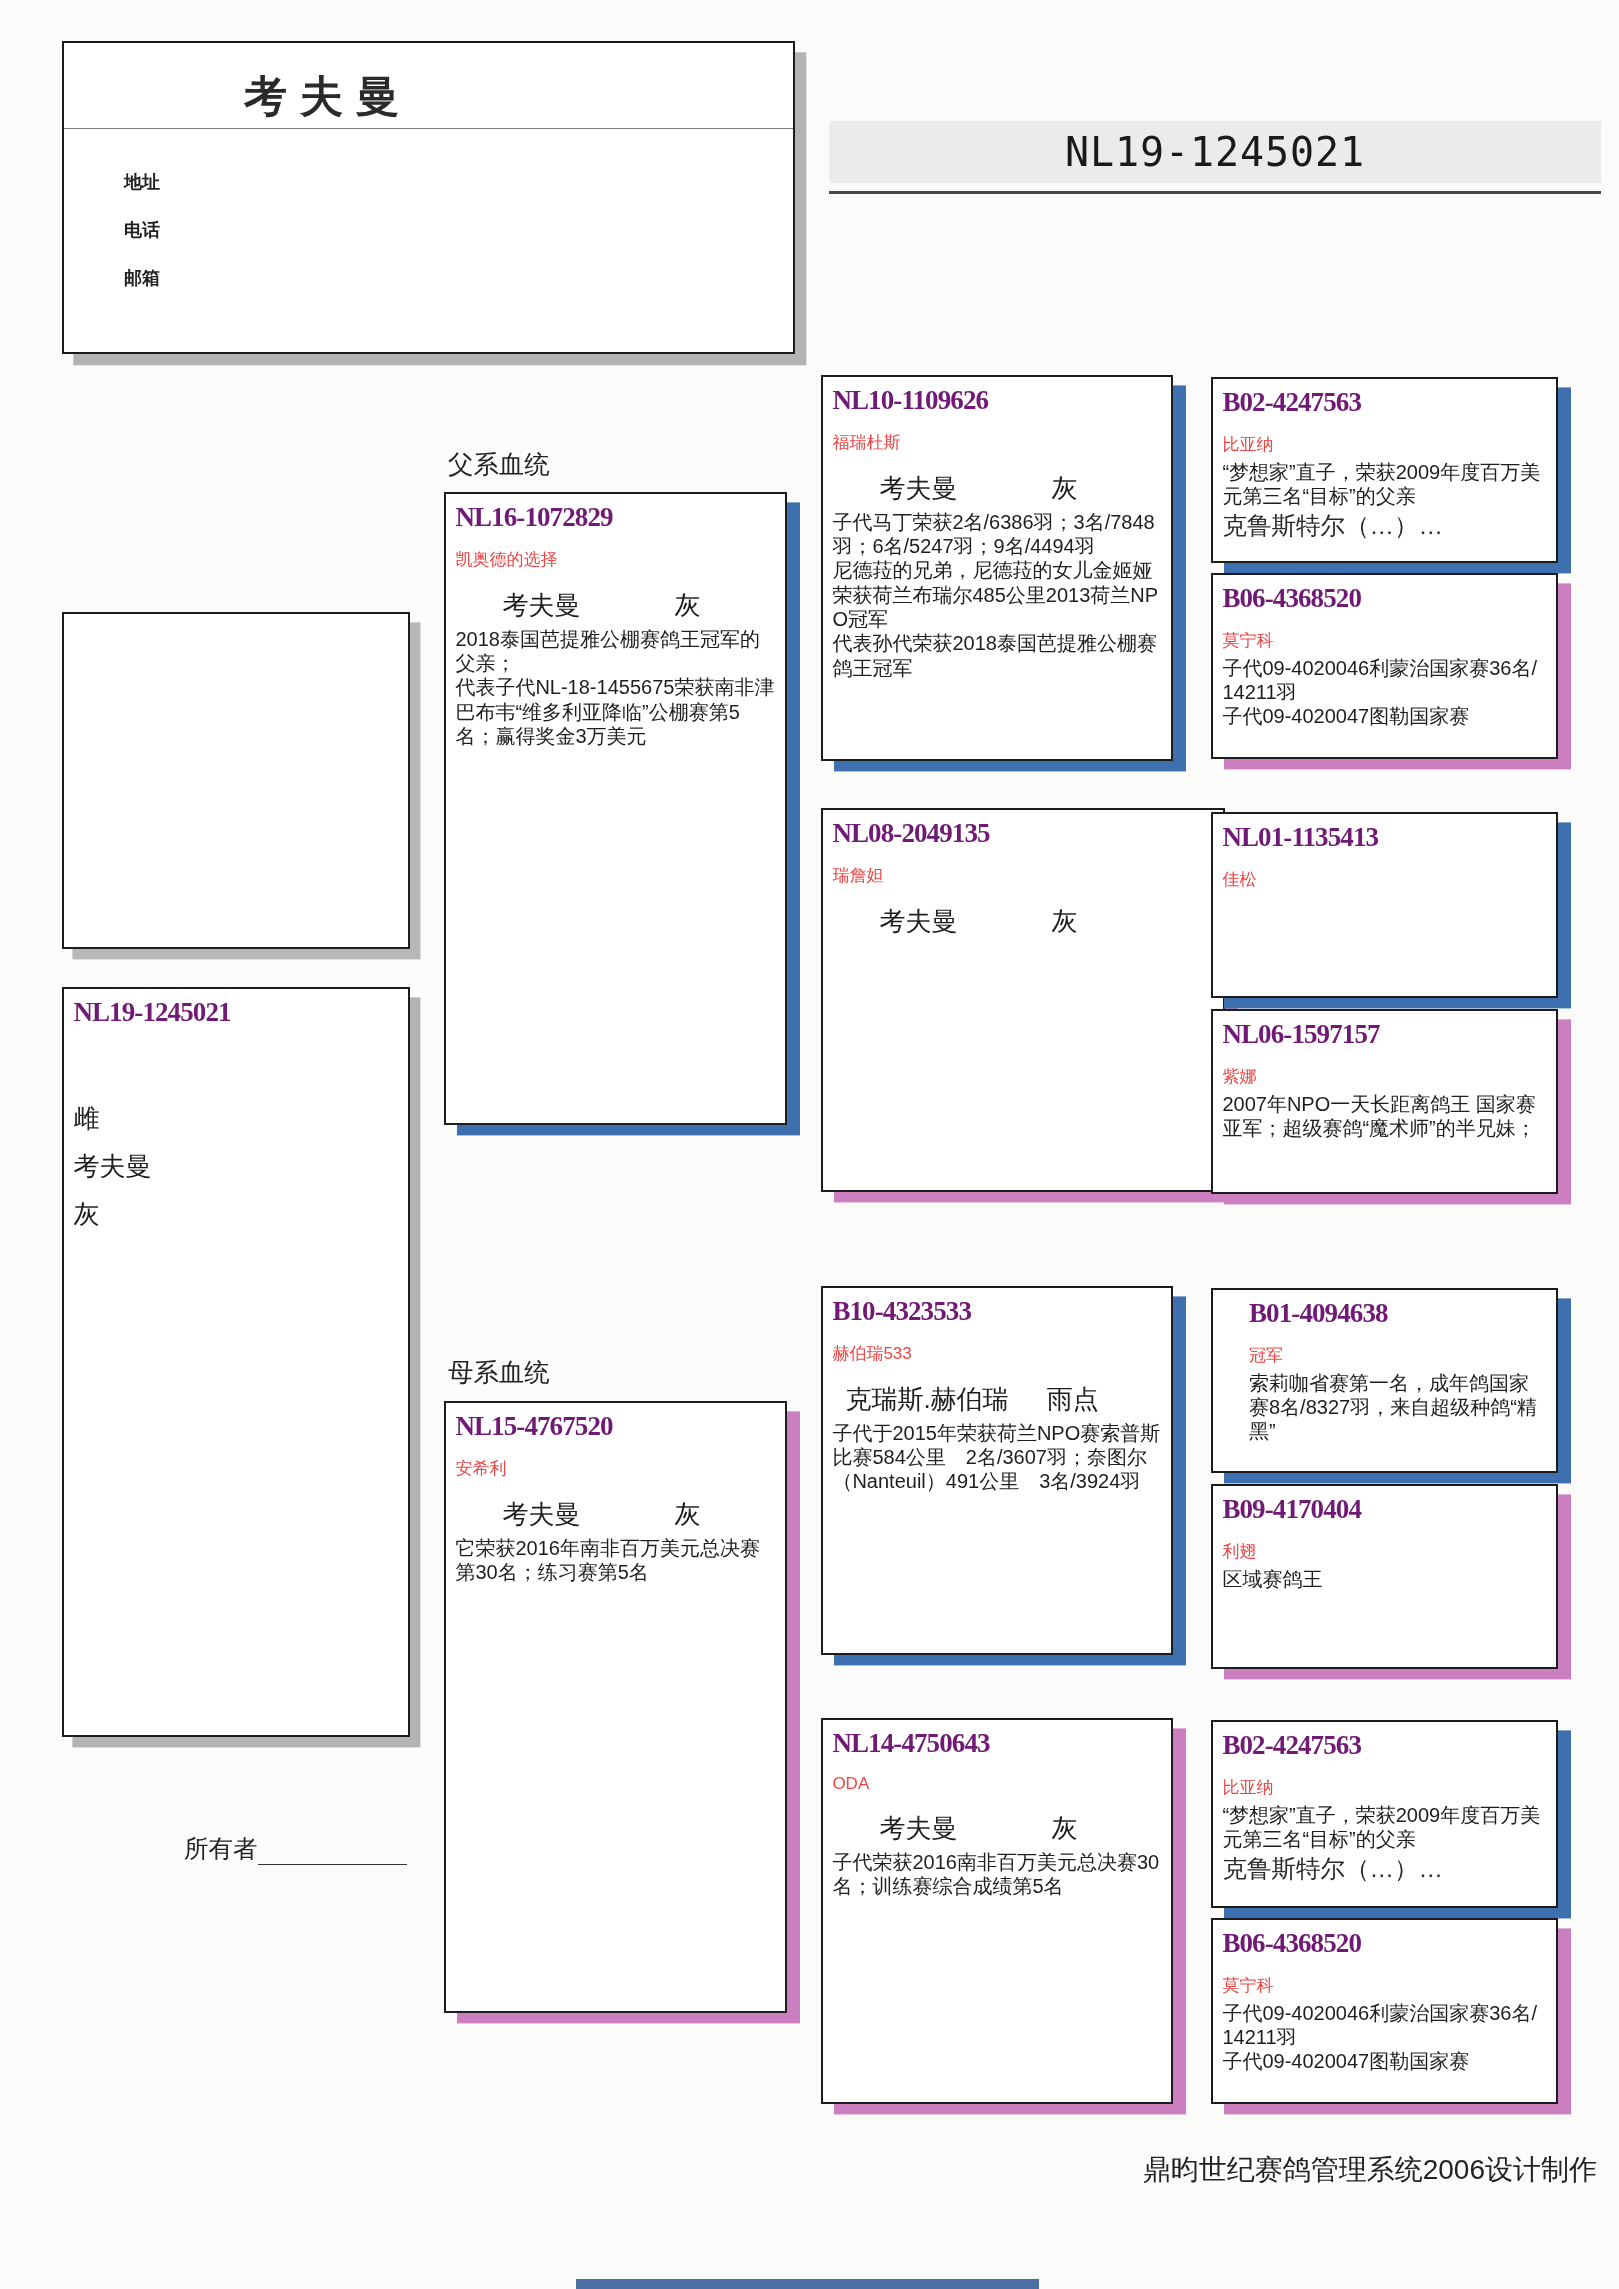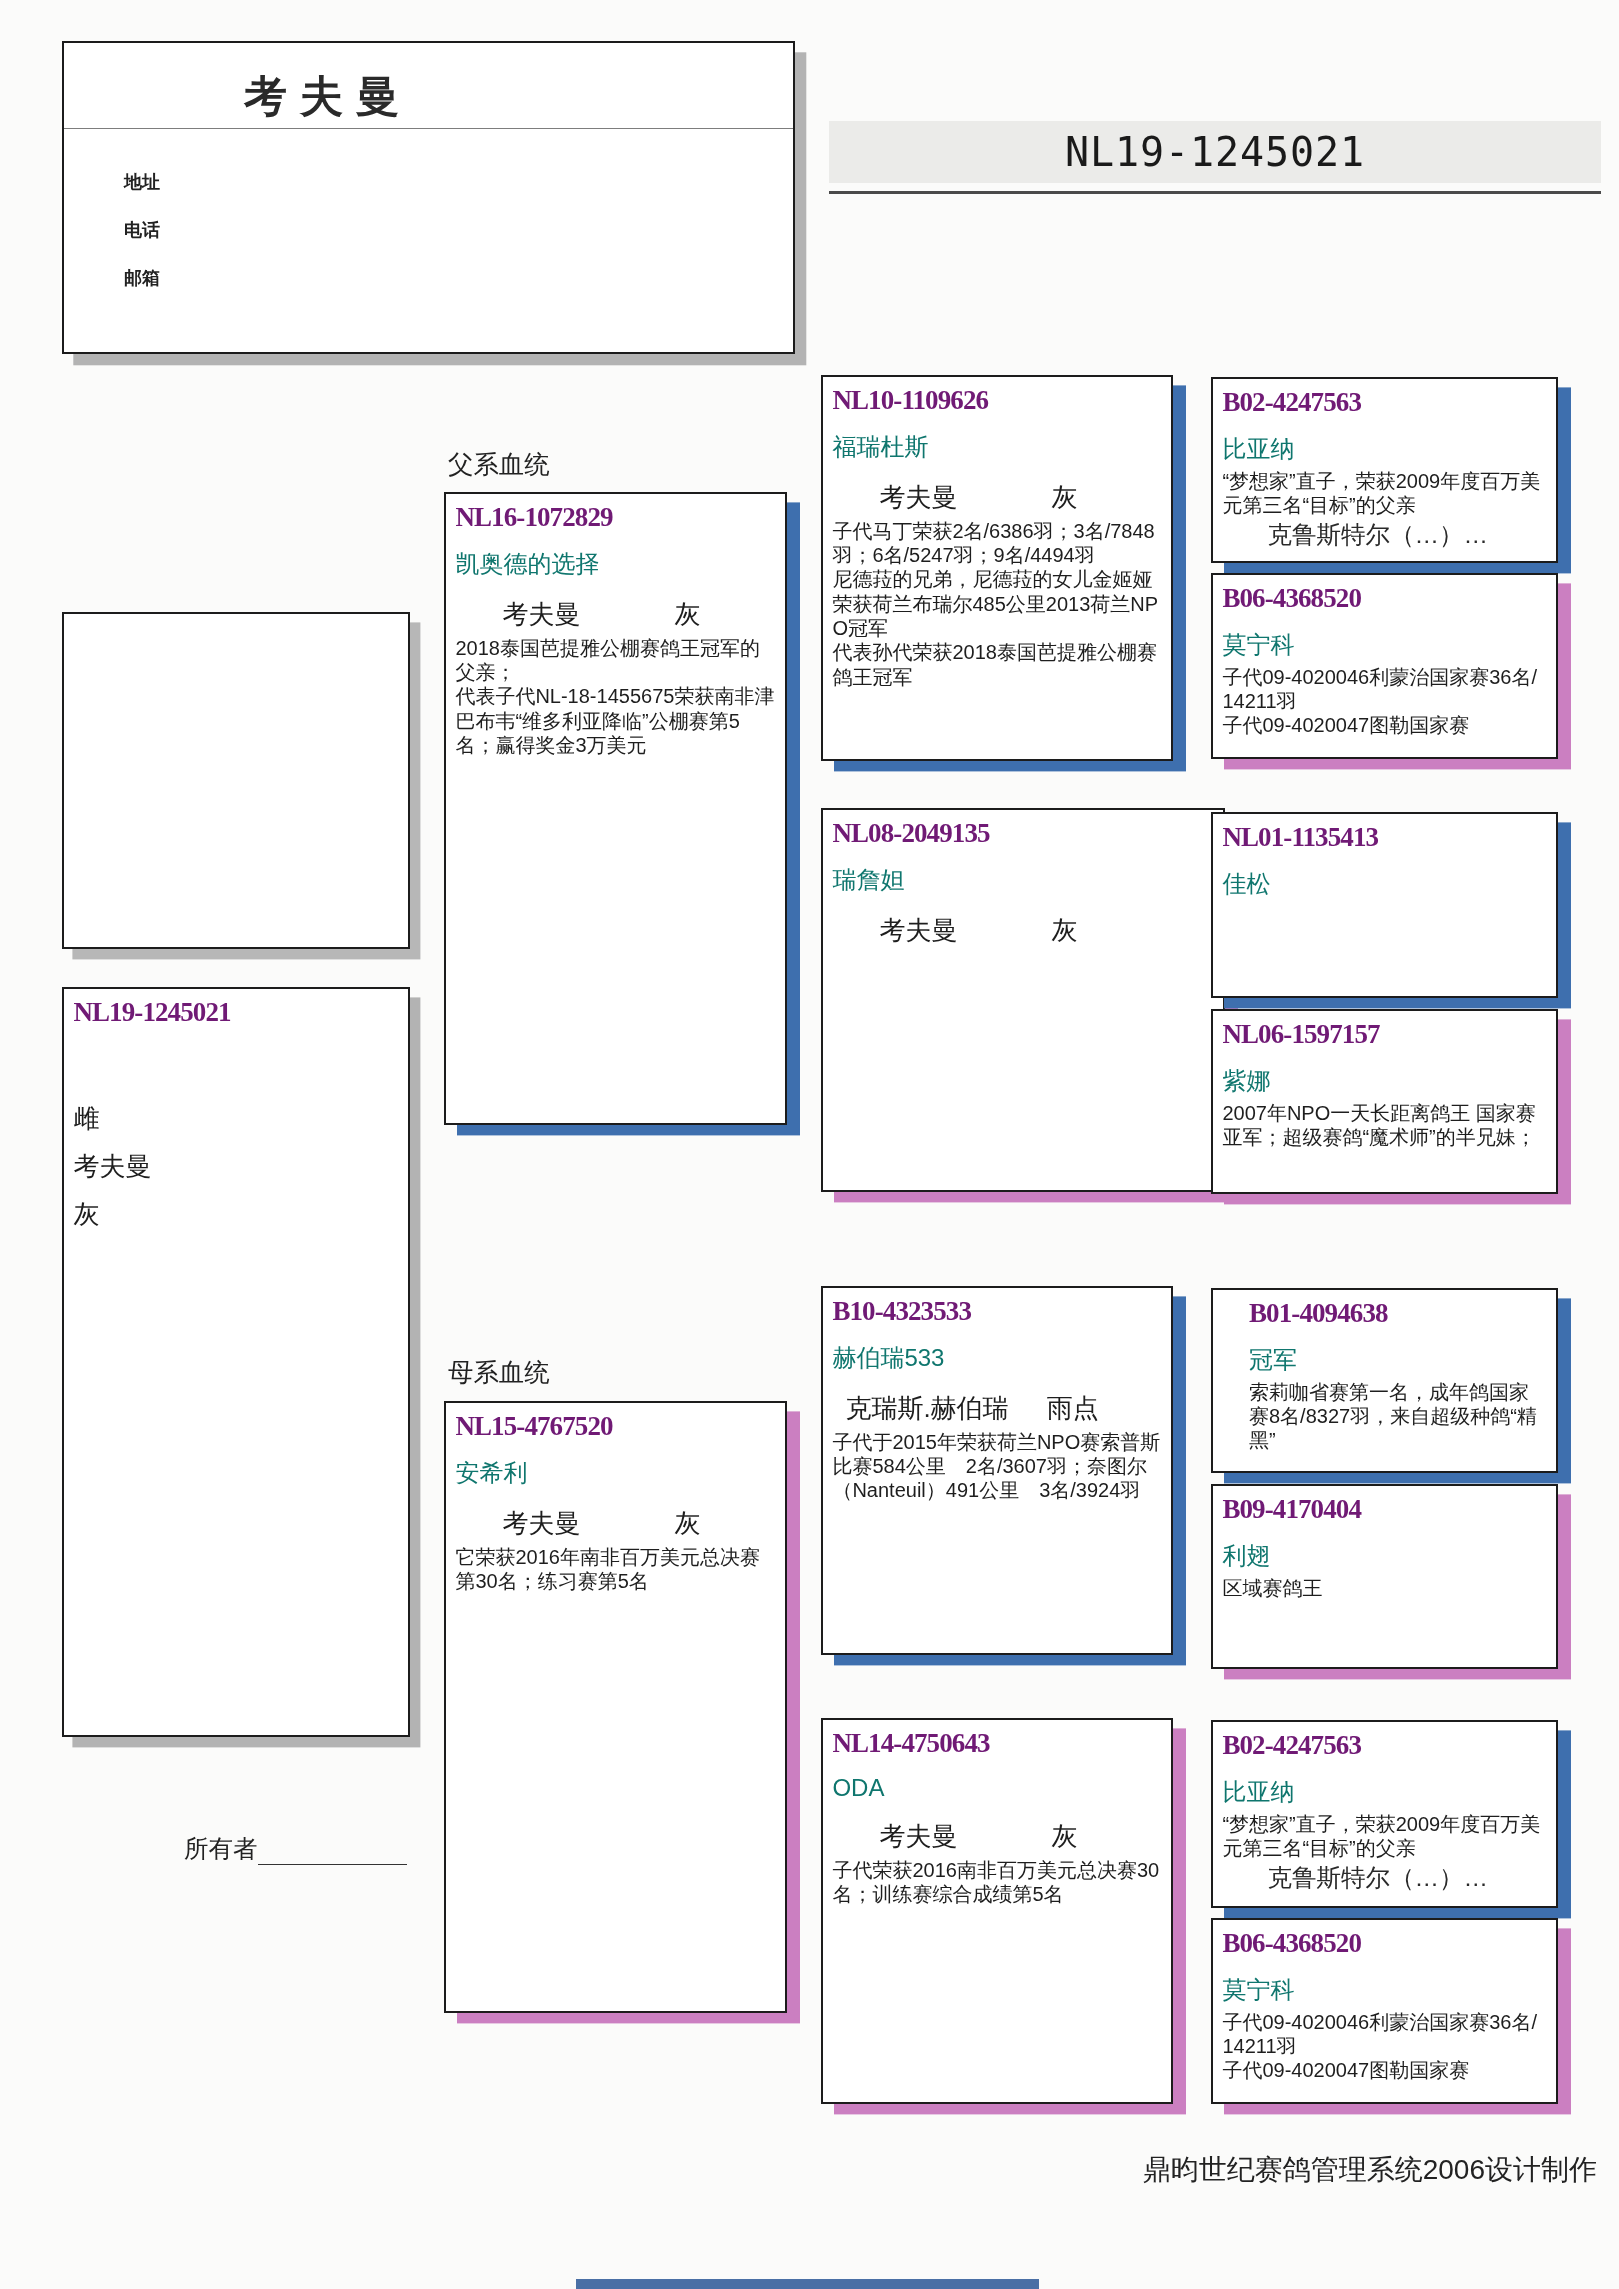"福瑞杜斯" .bname { color: #0f766e -> #ef4444; font-size: 24px -> 17px }
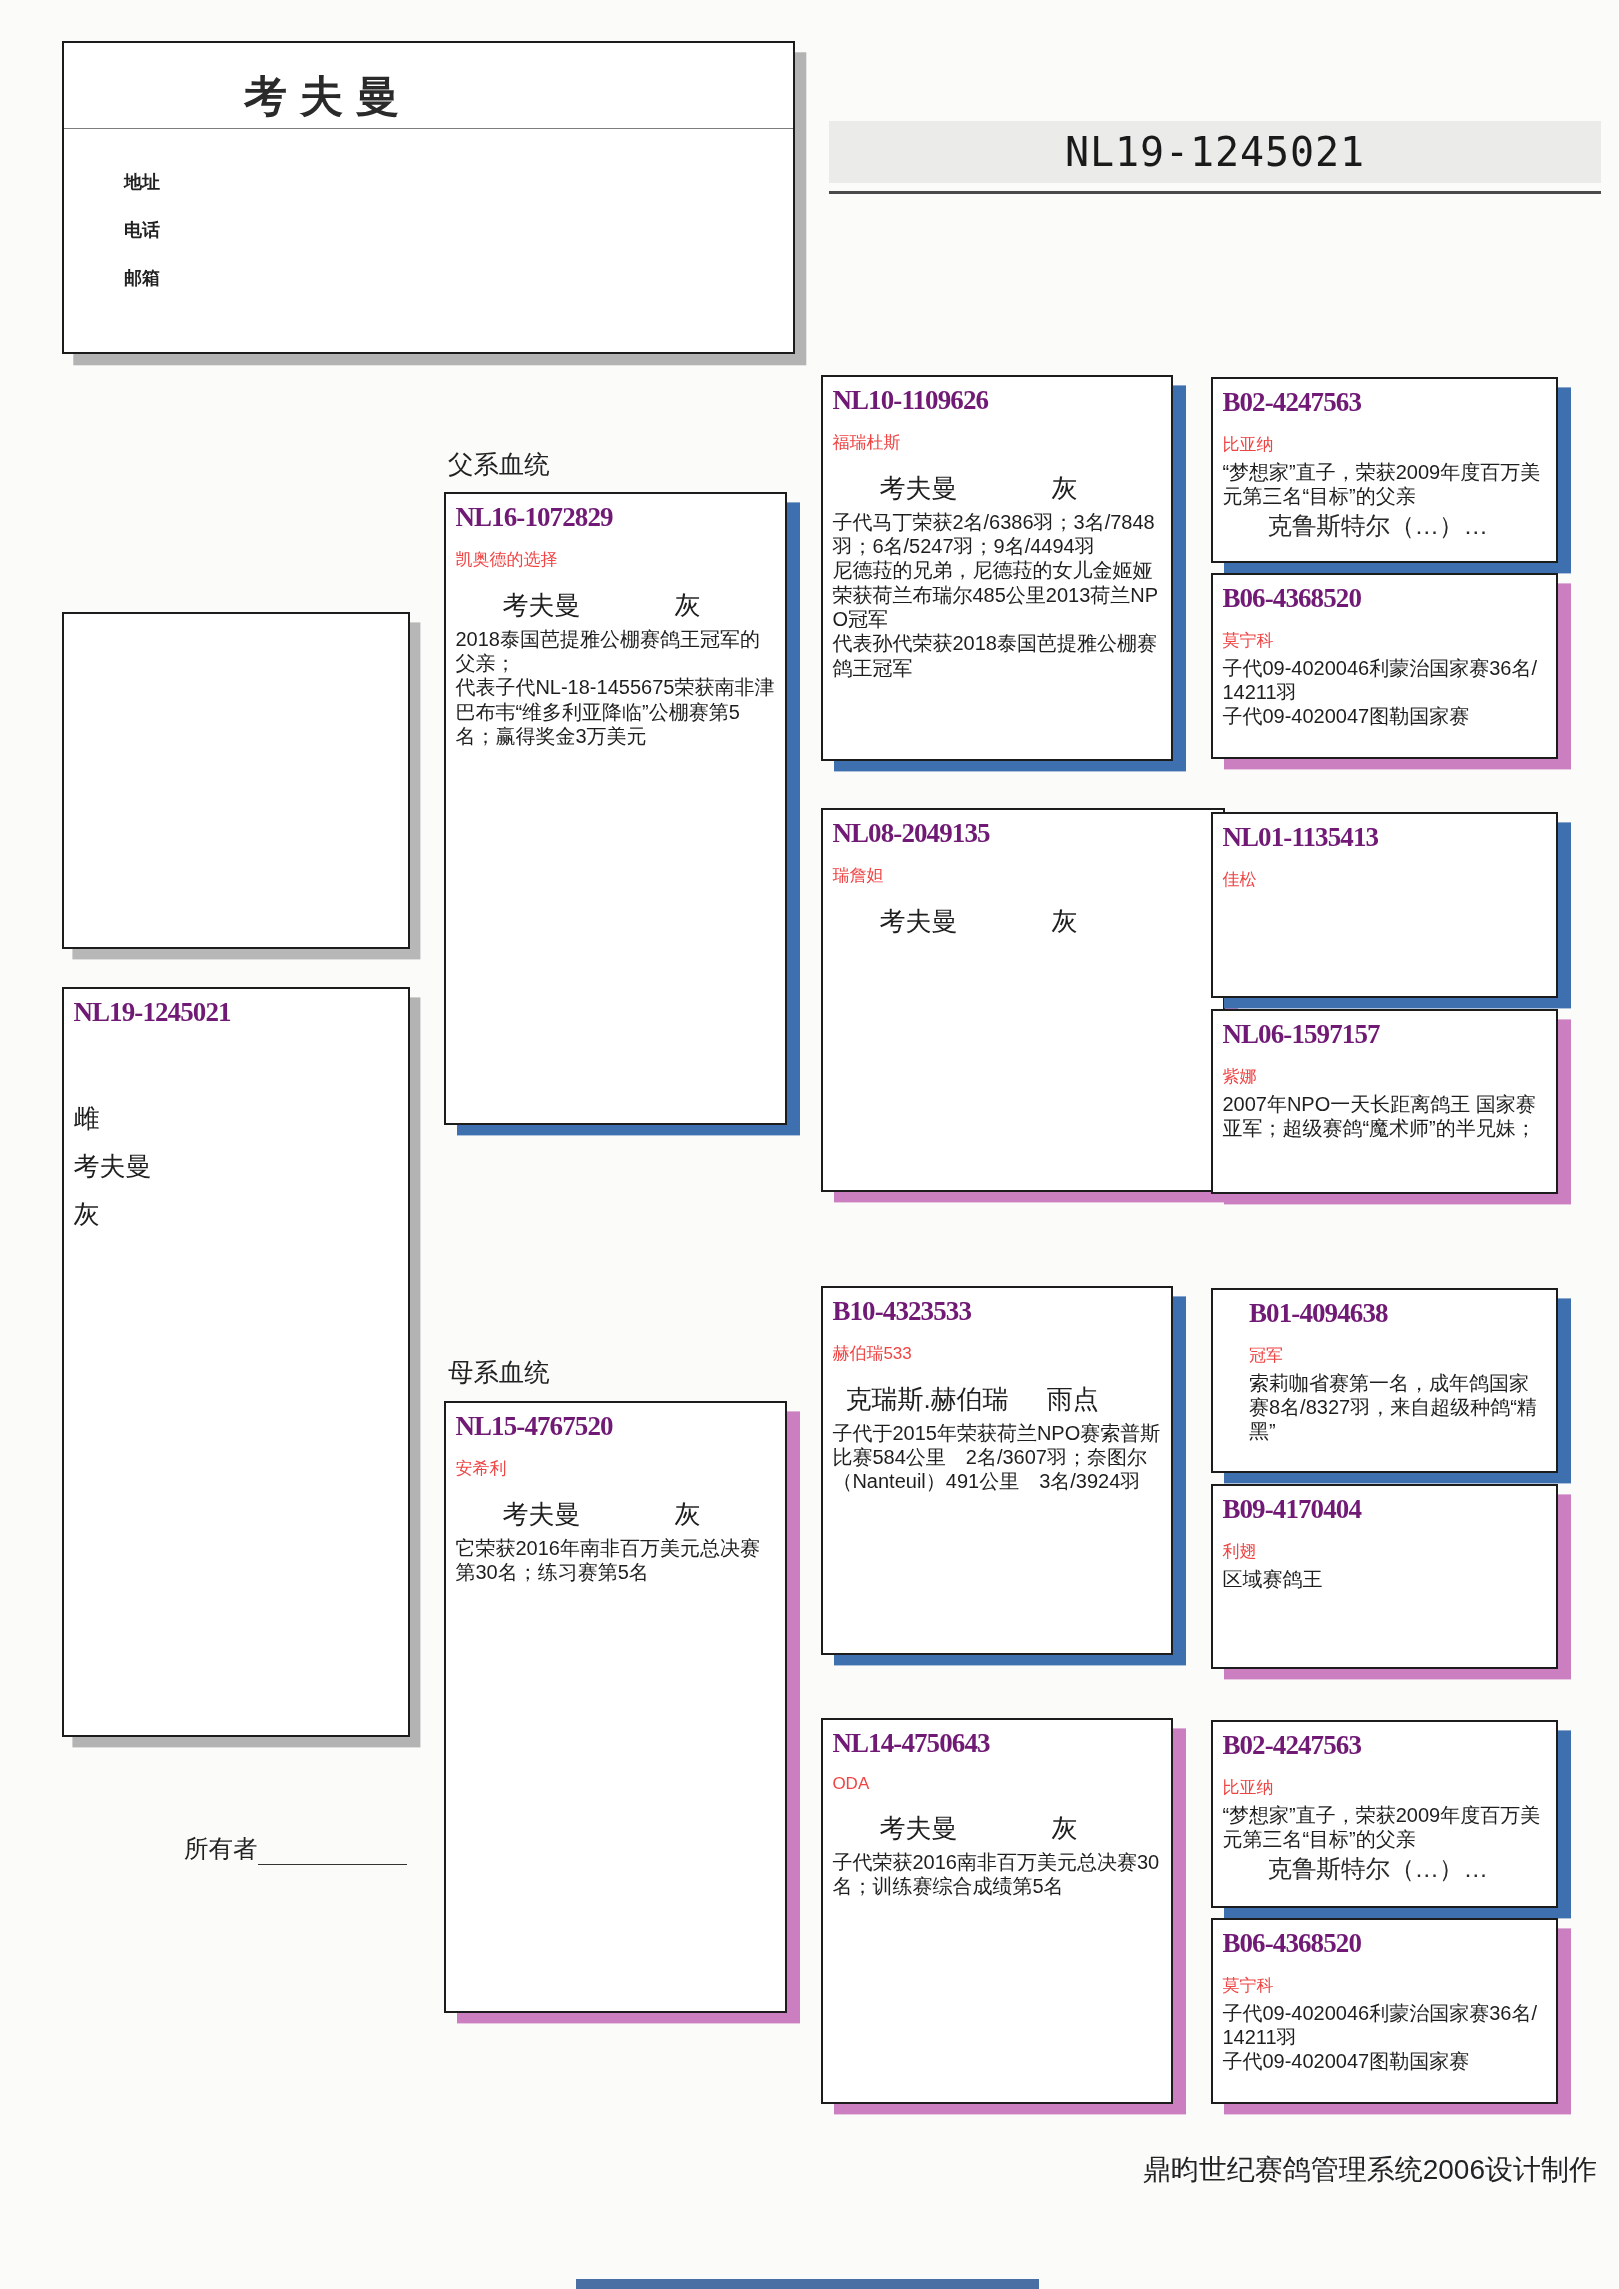"克鲁斯特尔（…）…" .clip { margin-left: 45px -> none }
